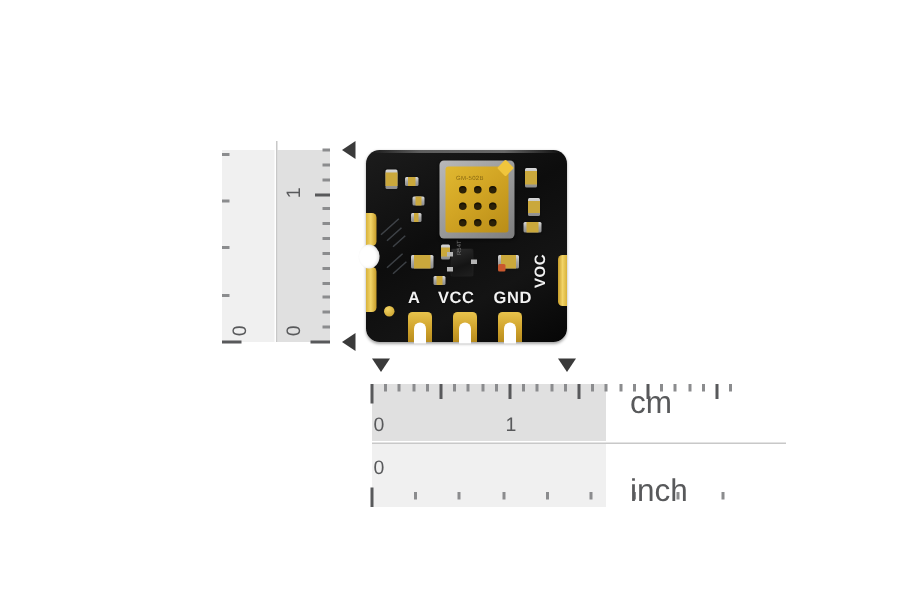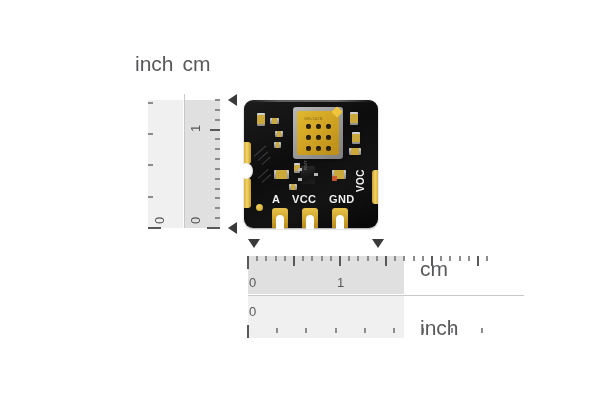"inch cm" div.abs { html: <div> <span>inch</span><span>cm</span> </div> -> none }
